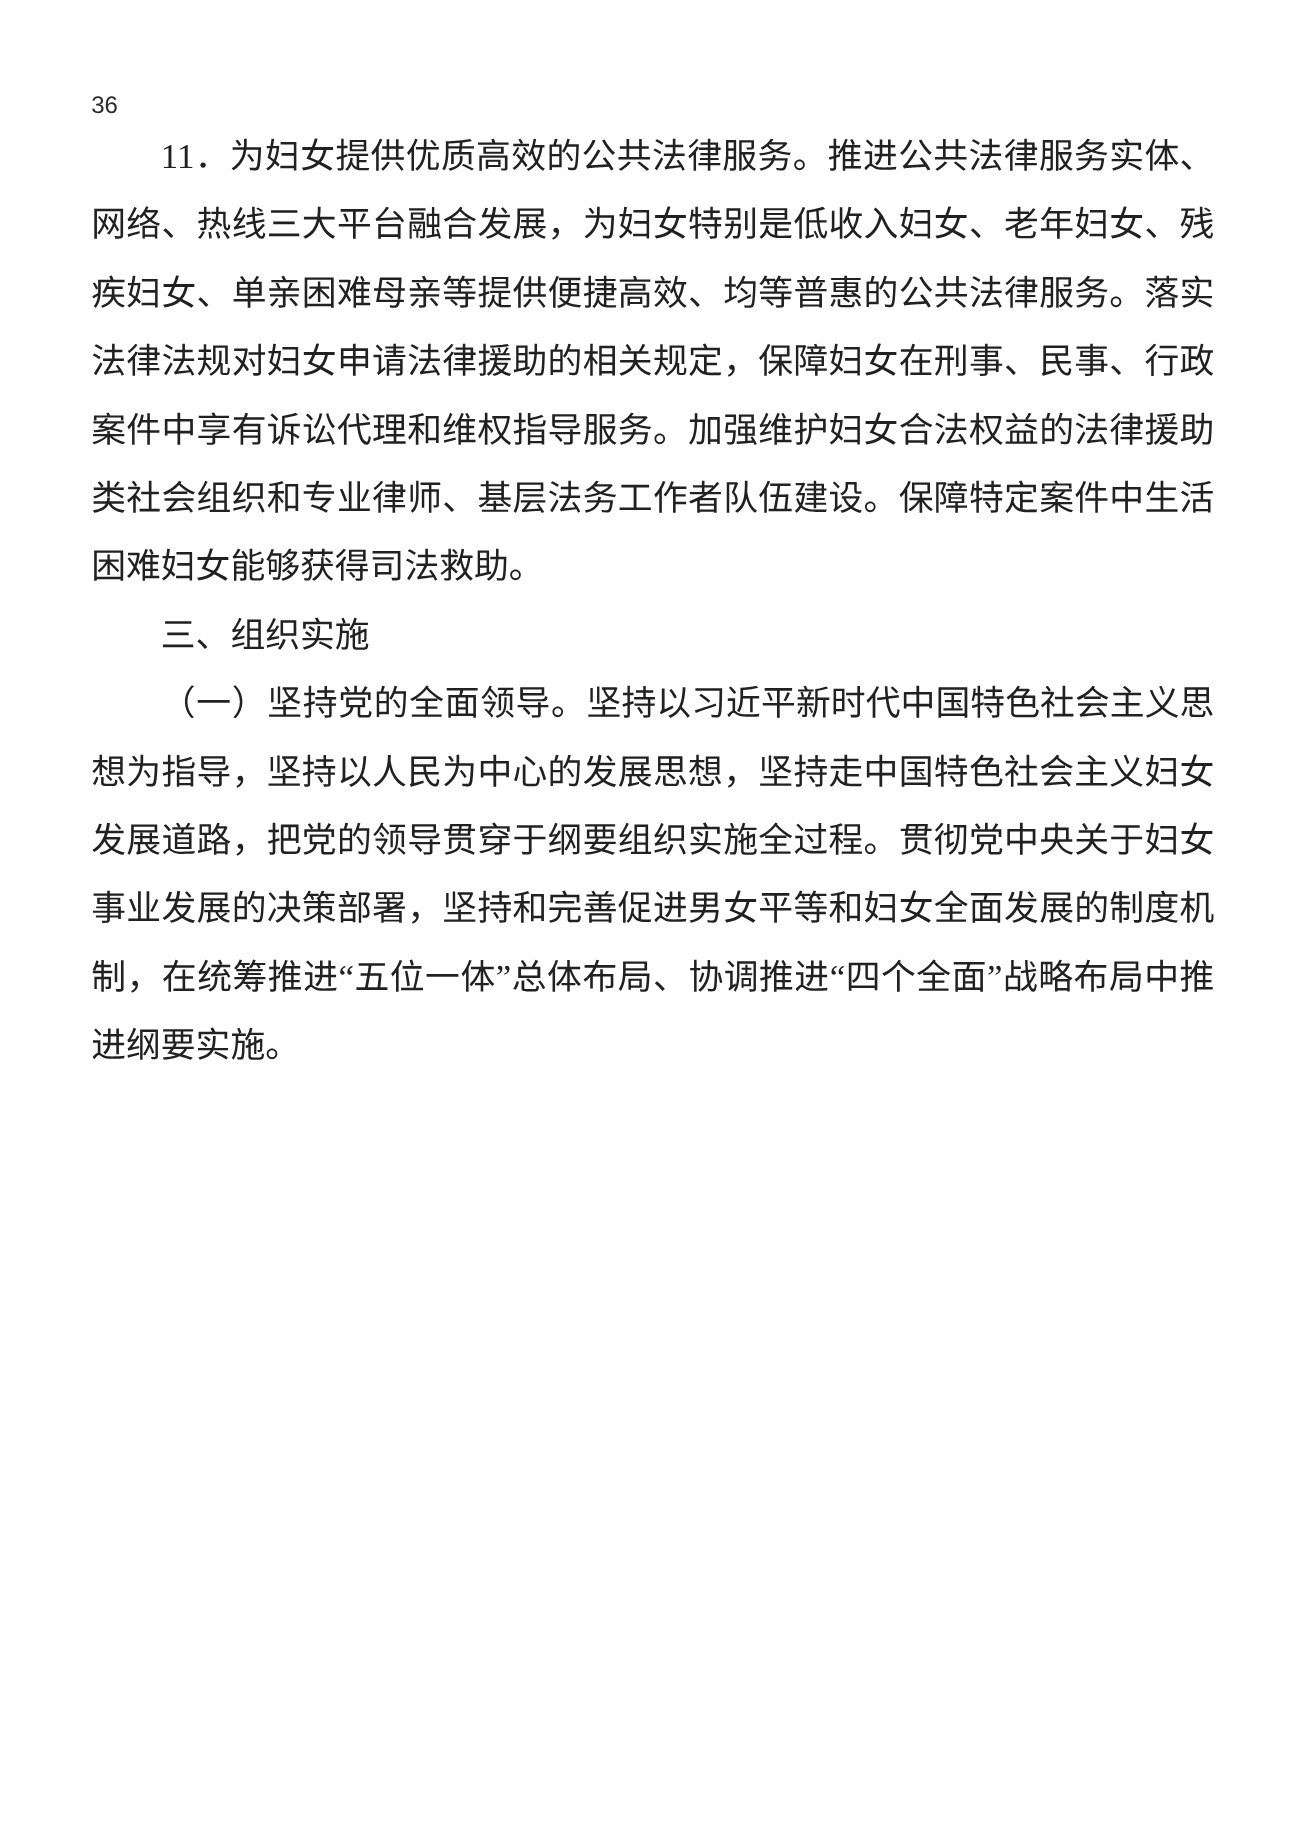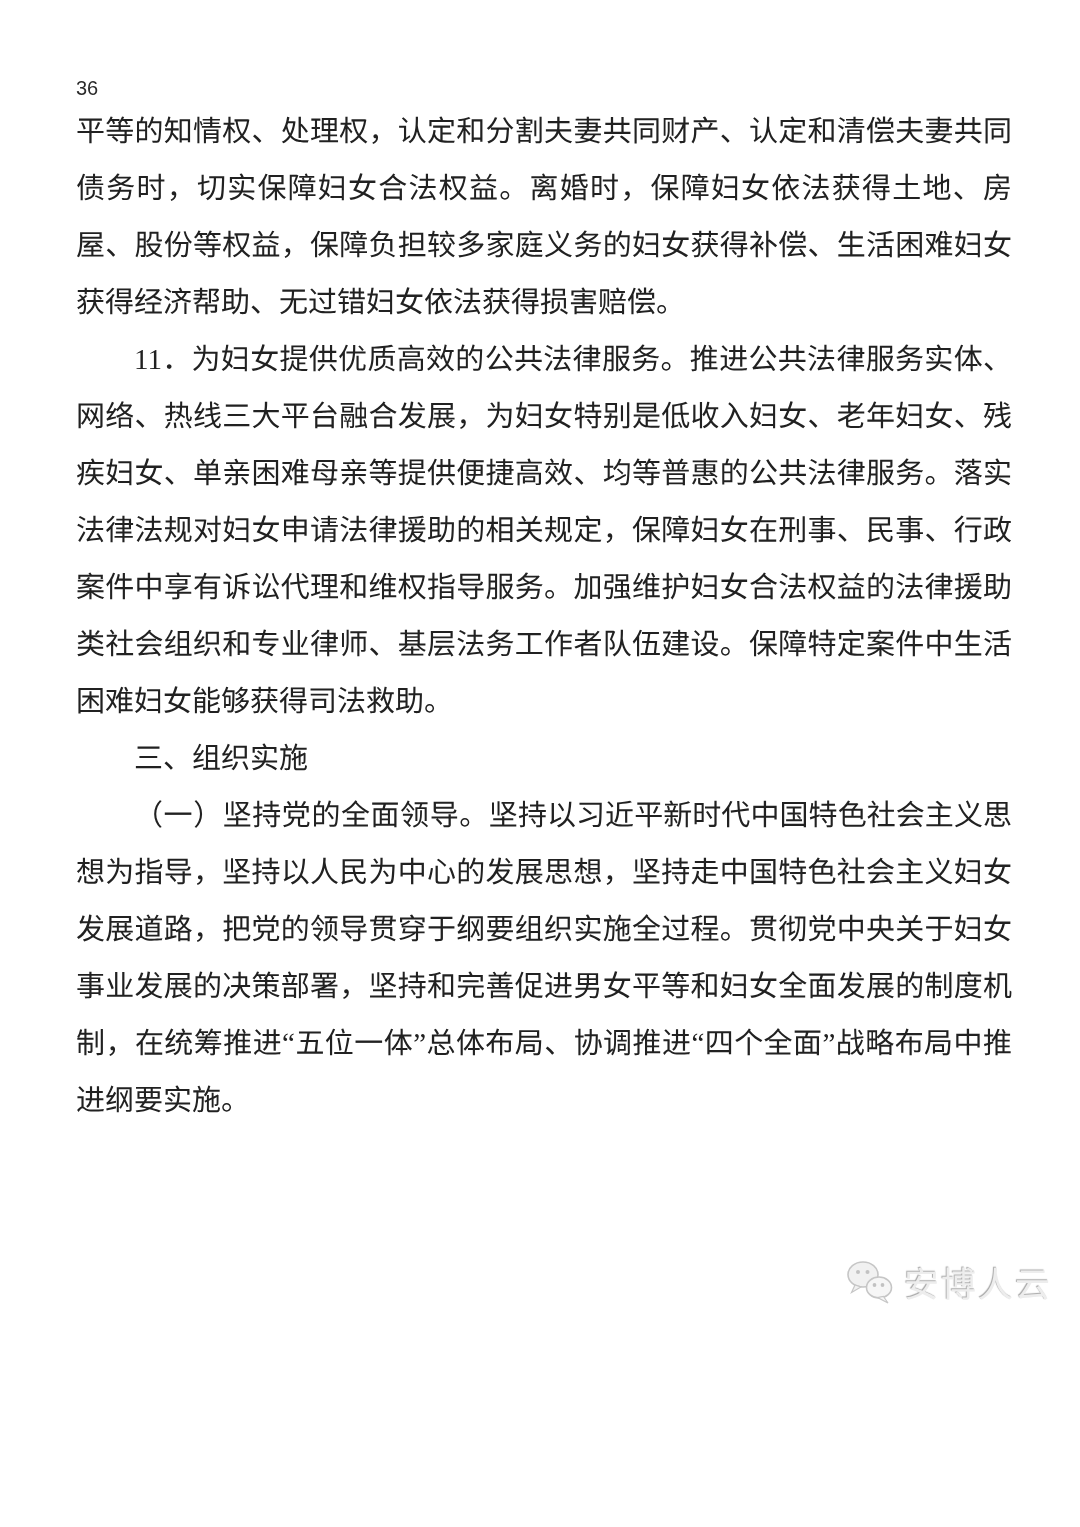"平等的知情权、处理权，认定和分割夫妻共同财产、认定和清偿夫妻共同债务时，切实保障" p.para { html: <p>平等的知情权、处理权，认定和分割夫妻共同财产、认定和清偿夫妻共同债务时，切实保障妇女合法权益。离婚时，保障妇女依法获得土地、房屋、股份等权益，保障负担较多家庭义务的妇女获得补偿、生活困难妇女获得经济帮助、无过错妇女依法获得损害赔偿。</p> -> none }
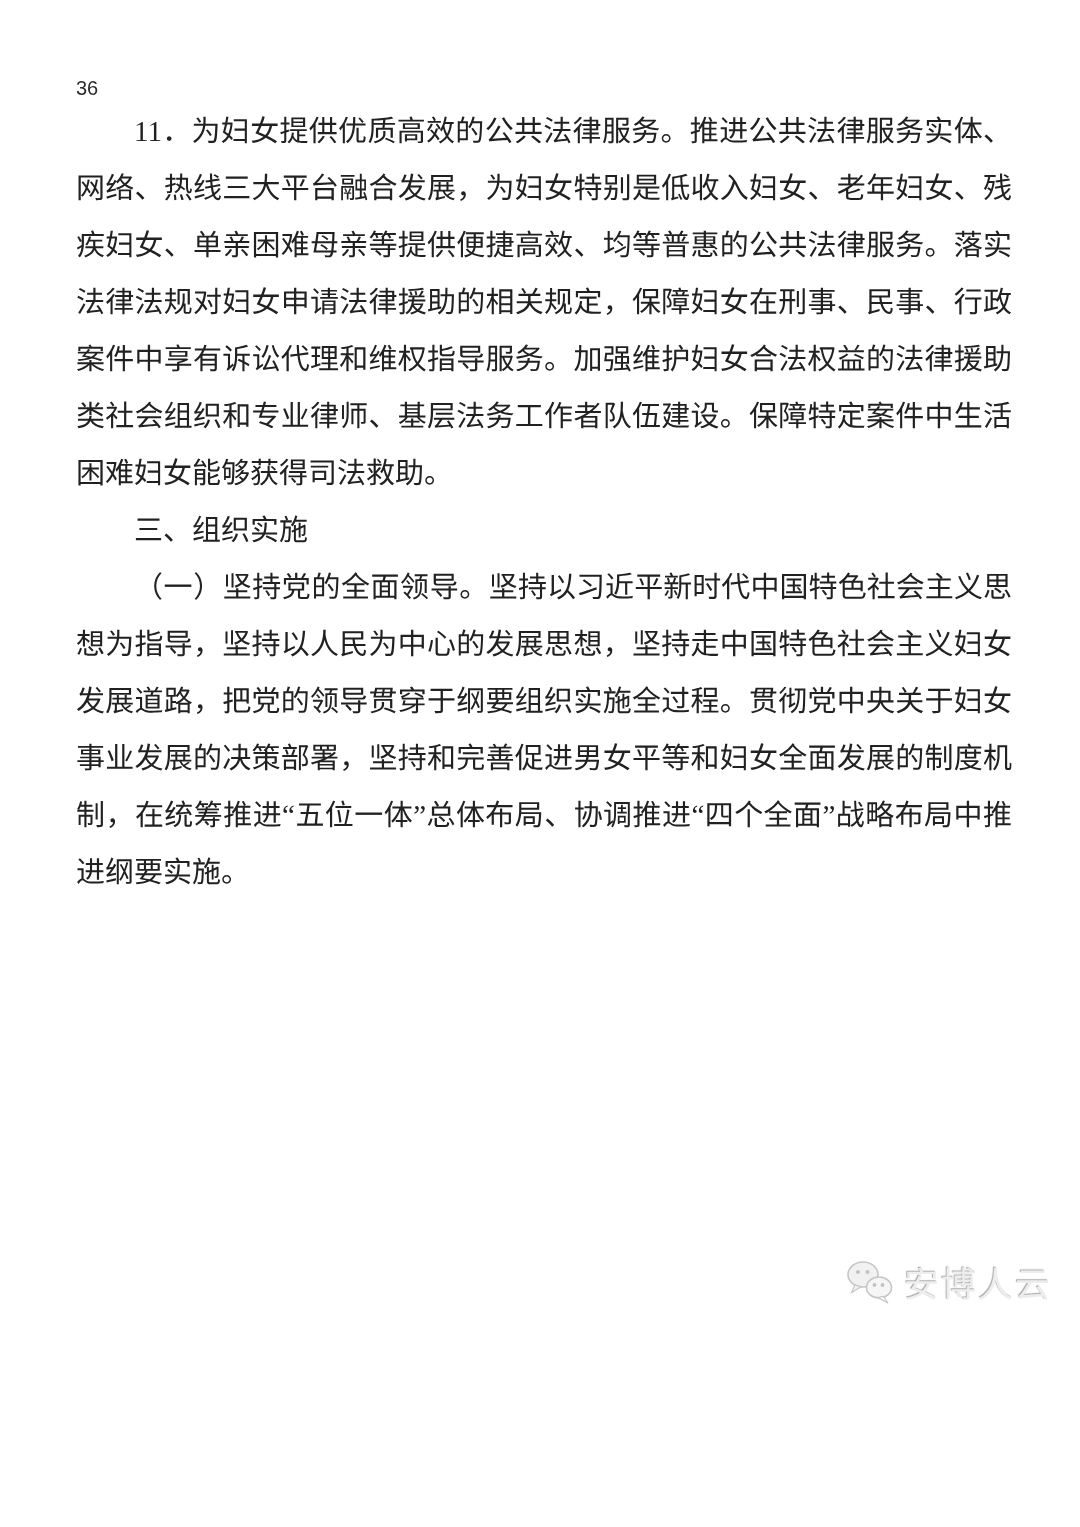"安博人云" div.watermark { html: <div> <svg> <ellipse></ellipse> <path></path> <circle></circle> <circle></circle> <ellipse></ellipse> <path></path> <circle></circle> <circle></circle> </svg> <span>安博人云</span> </div> -> none }
